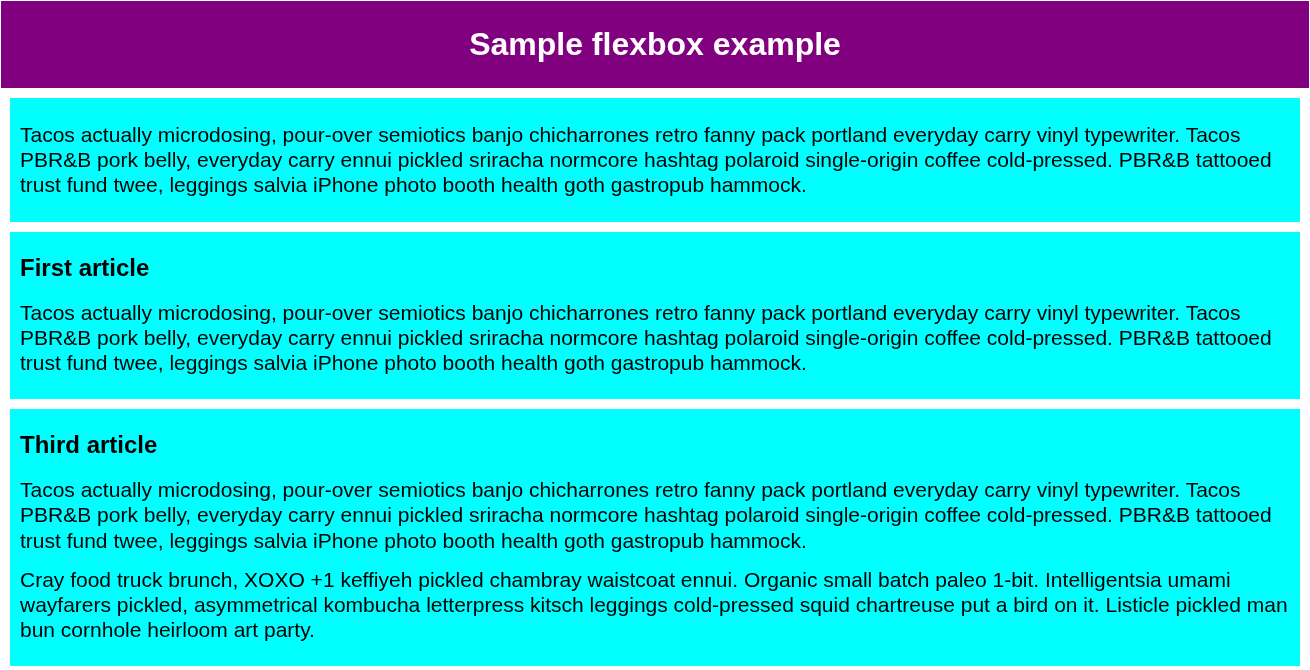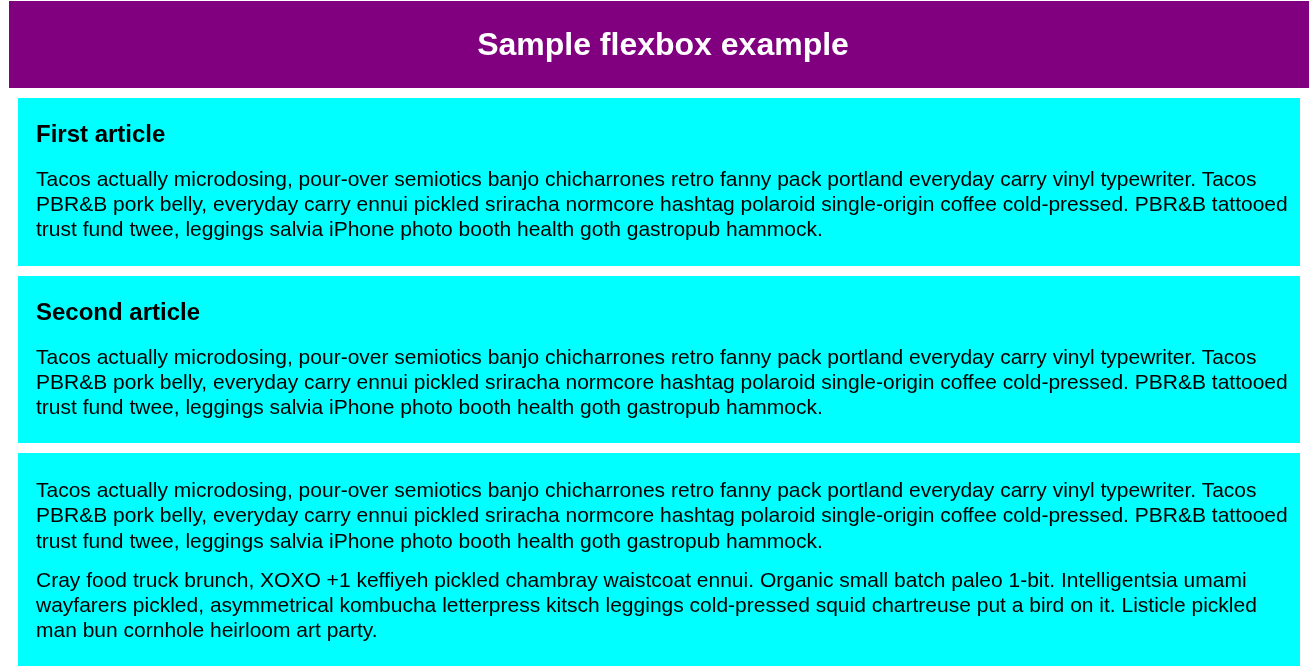"Sample flexbox example" * { padding-left: 8px -> none }
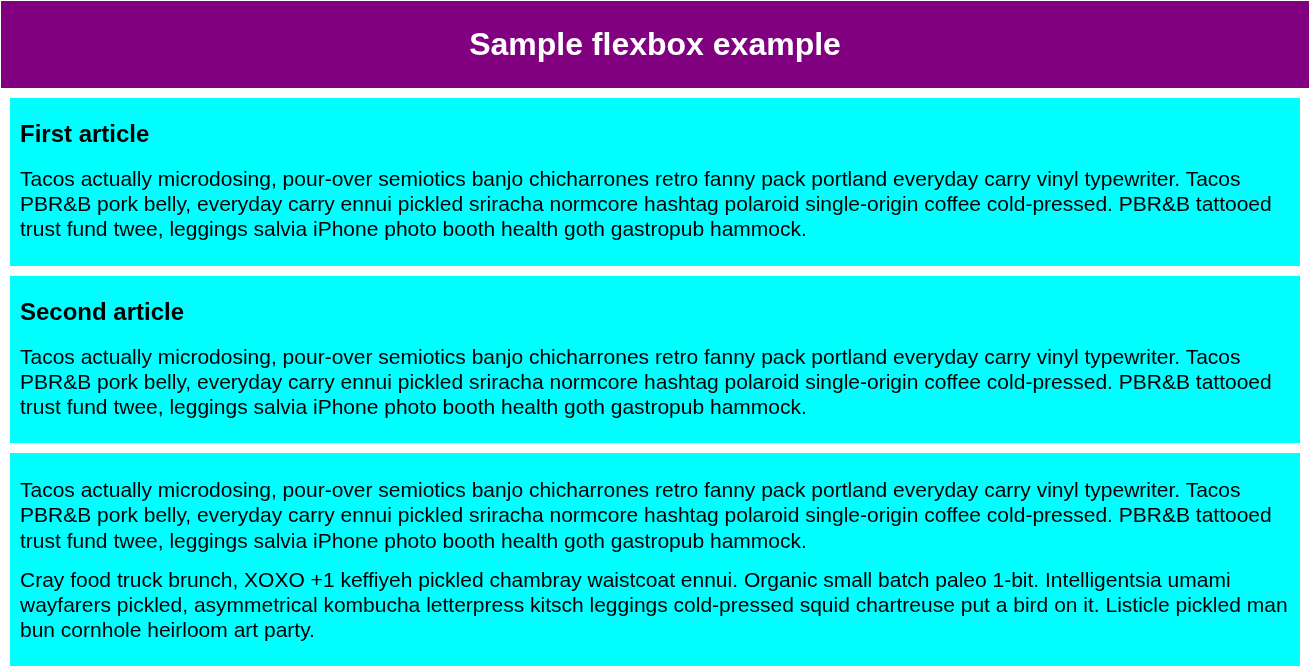"First article" h2 { html: <h2>First article</h2> -> none }
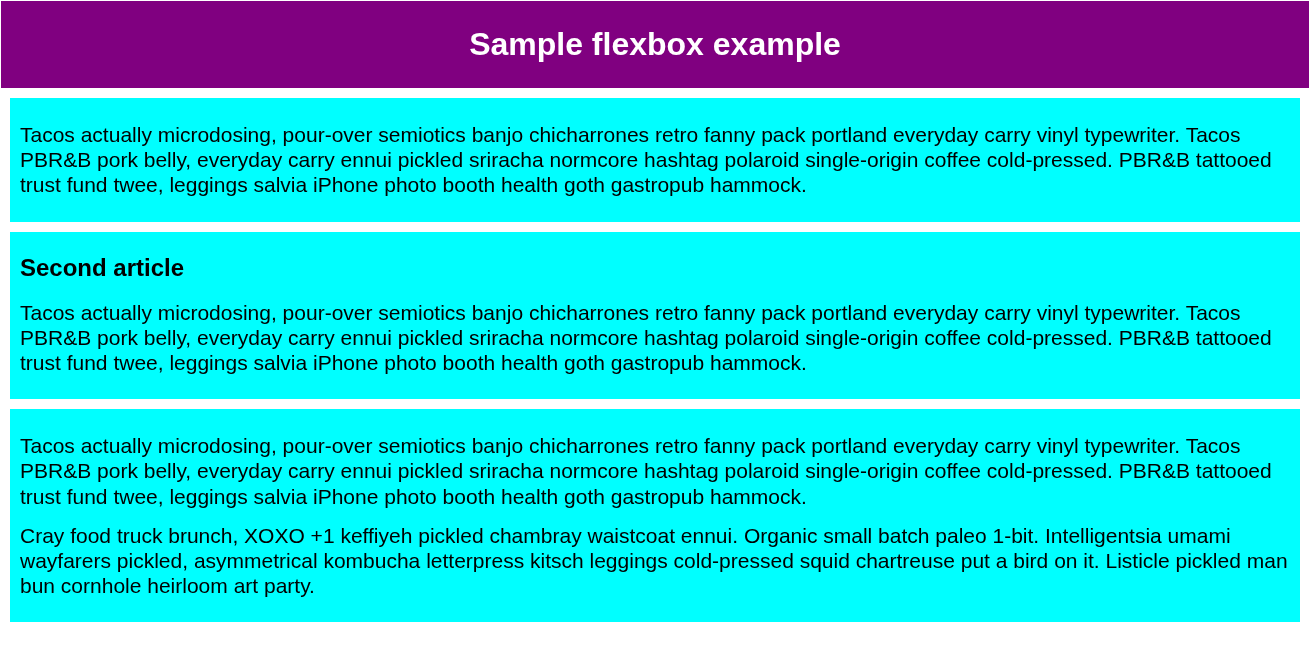"Second article" h2 { text: Second -> First }
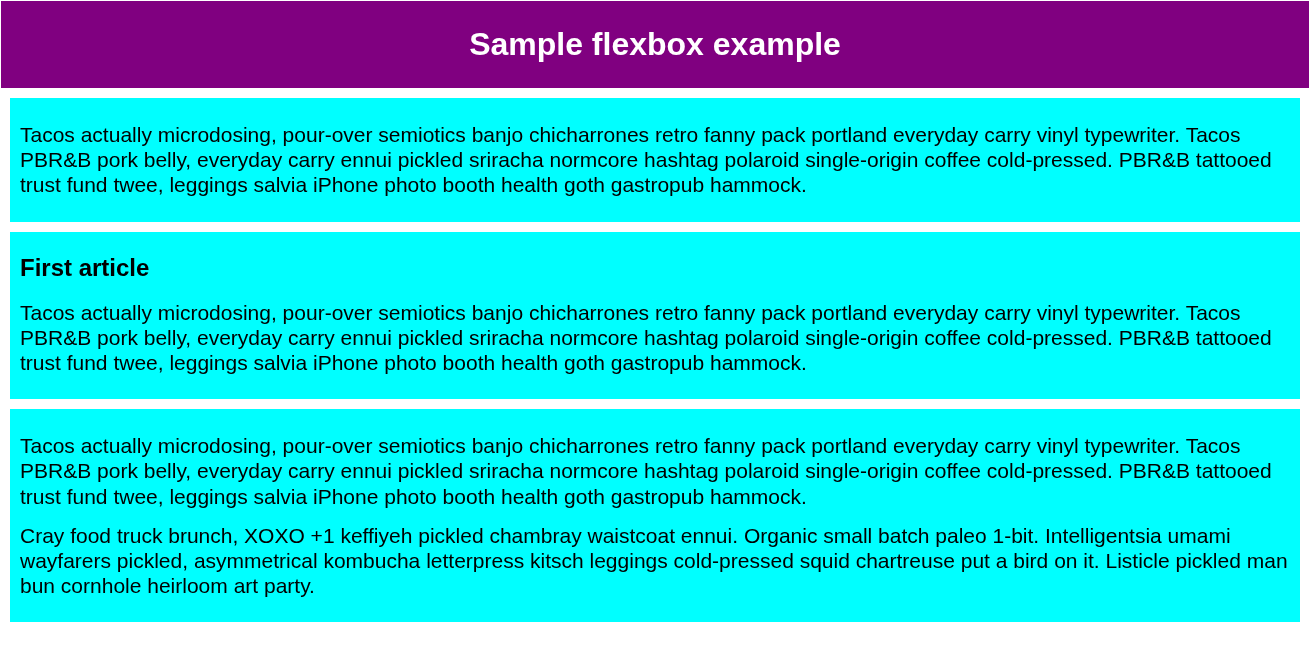"Third article" h2 { html: none -> <h2>Third article</h2> }
